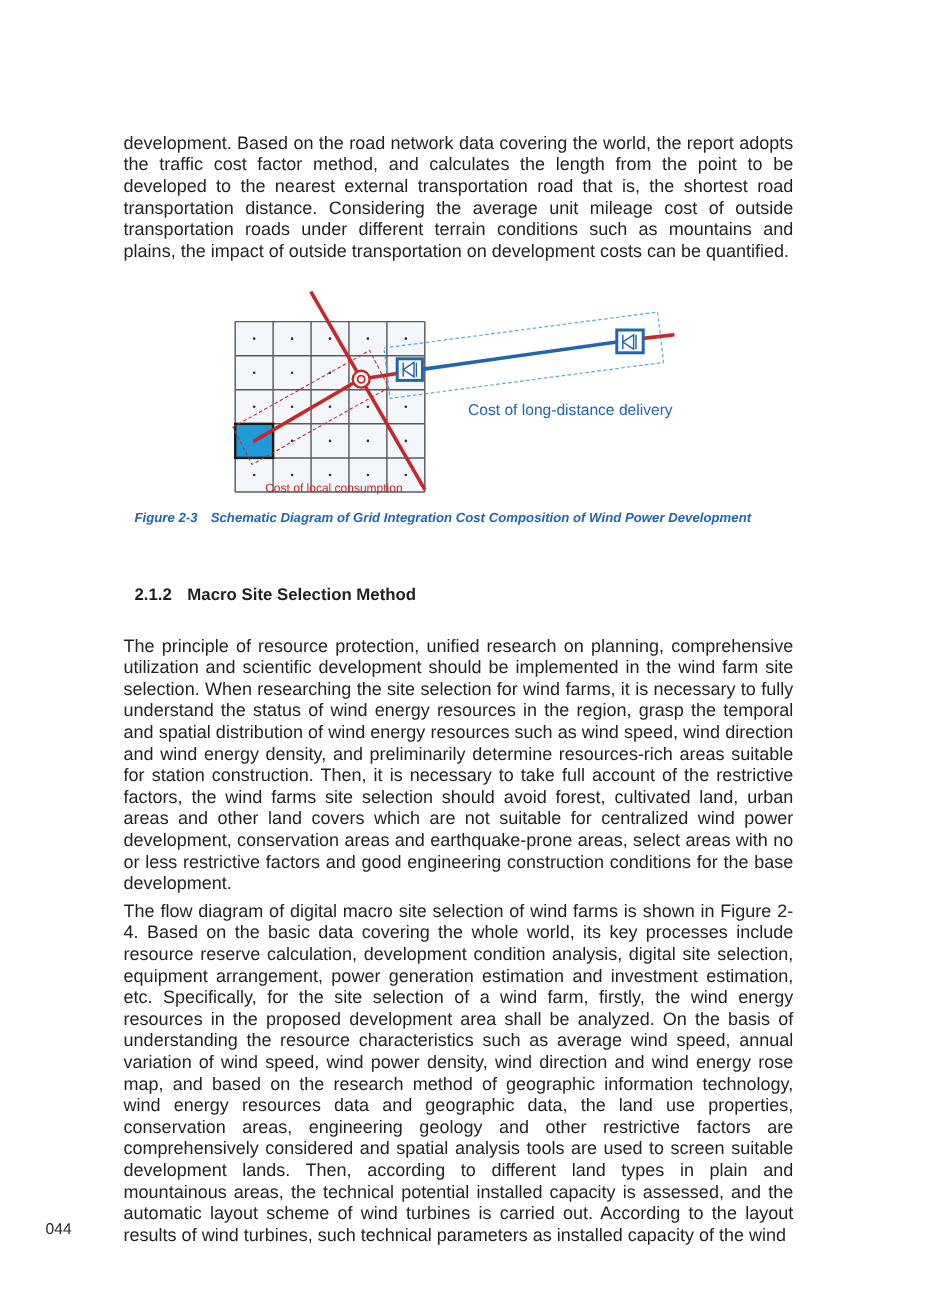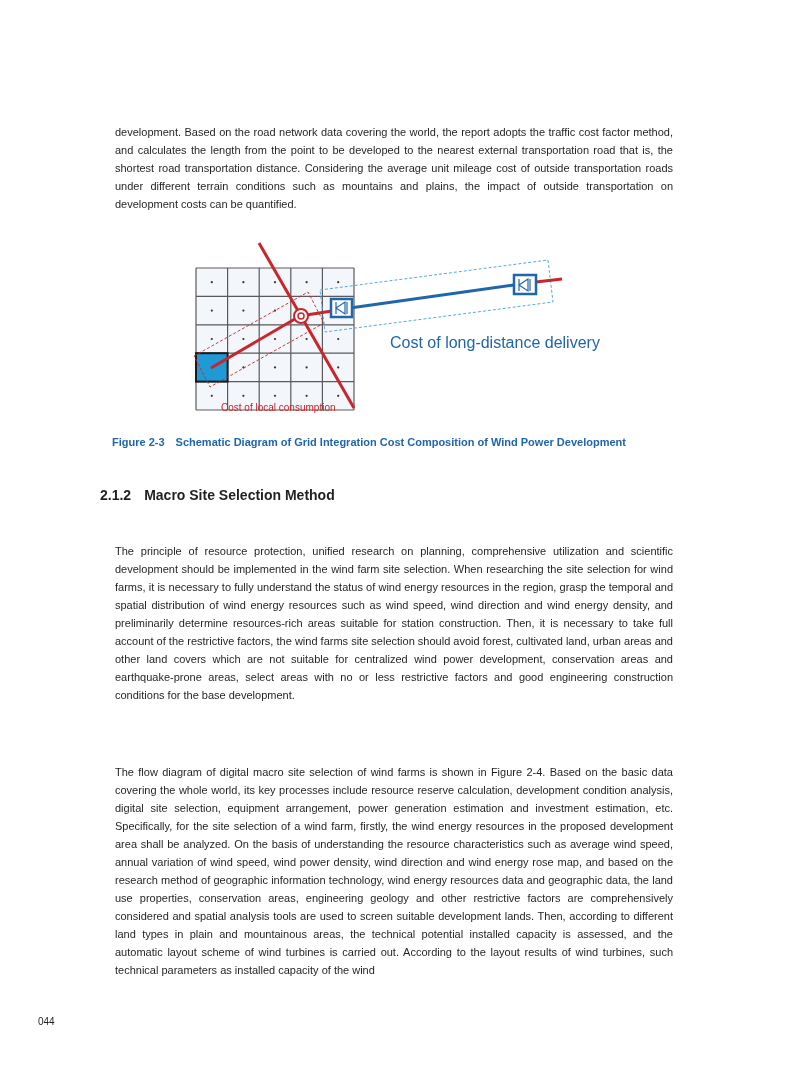"development. Based on the road" .para { font-size: 11px -> 15px; margin: 12px -> 0 }
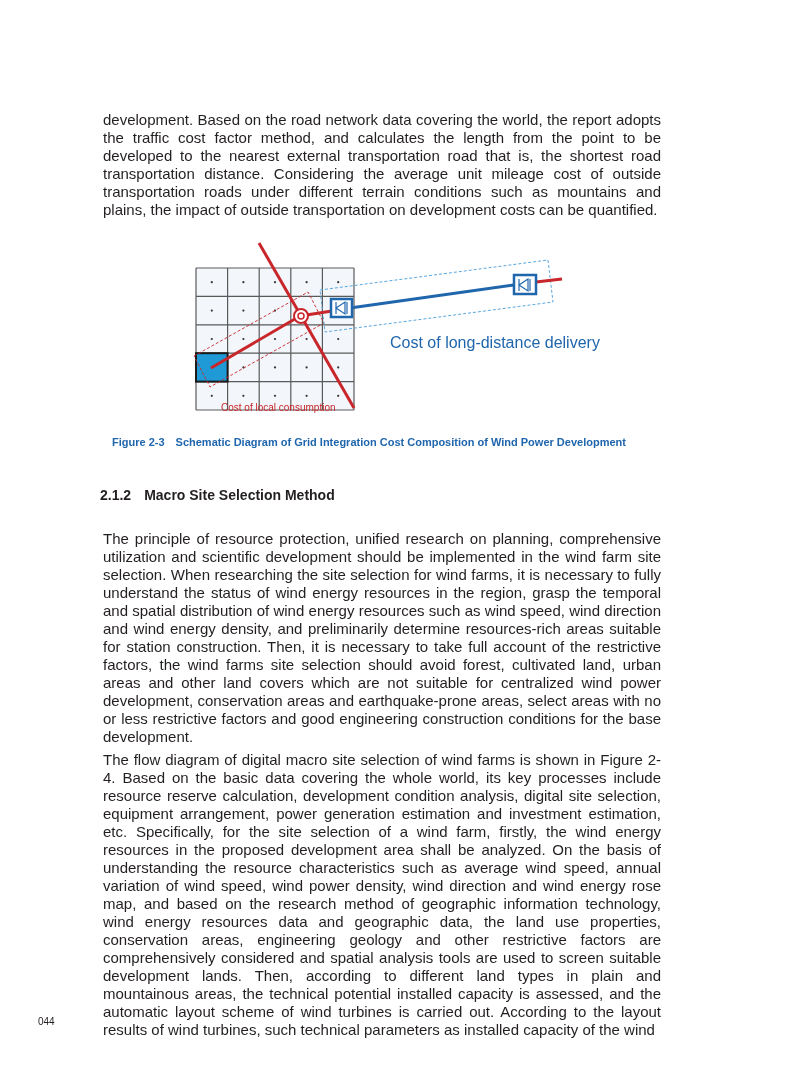"Cost of long-distance delivery" .lbl-long { font-size: 16px -> 13px }
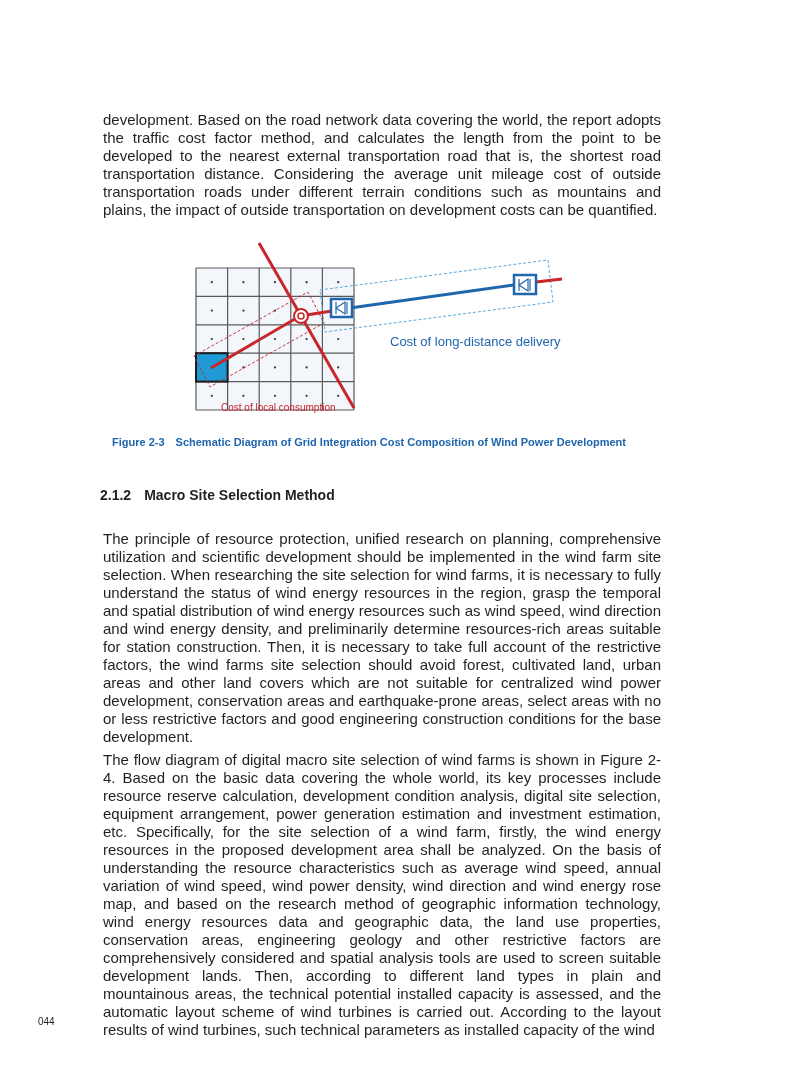"Figure 2-3 Schematic Diagram of" .caption { font-style: none -> italic; top: 436px -> 426px }
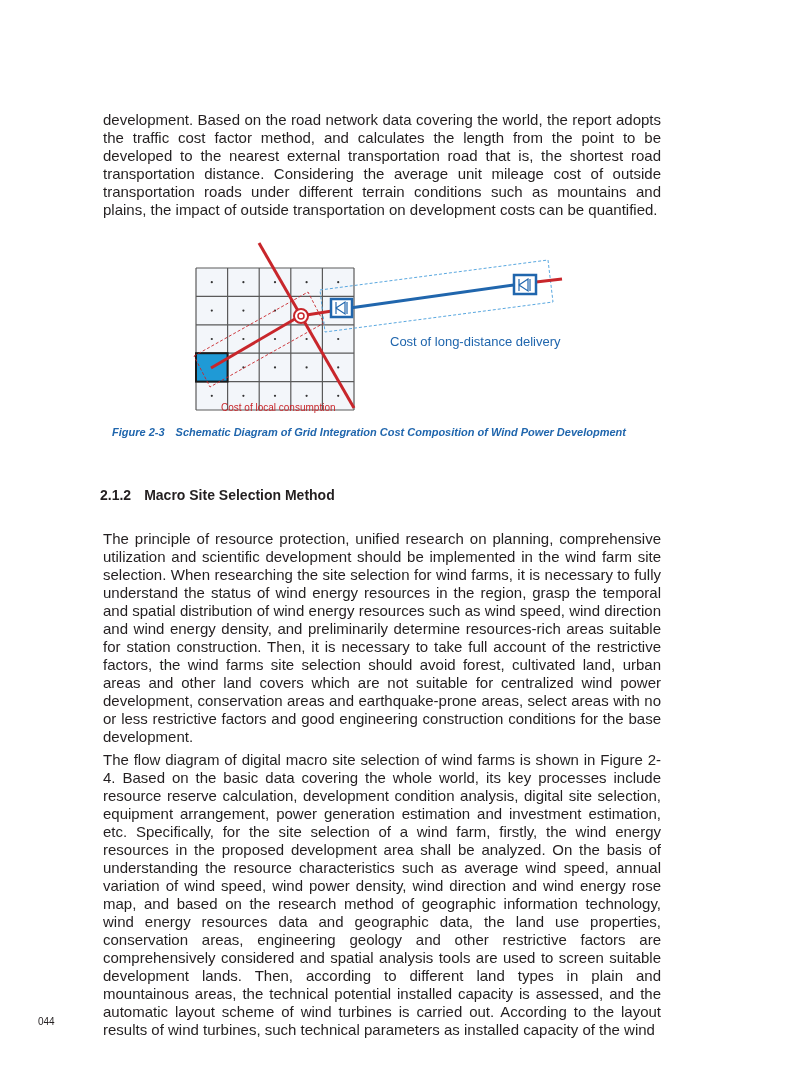"2.1.2 Macro Site Selection Method" .heading { left: 100px -> 112px }
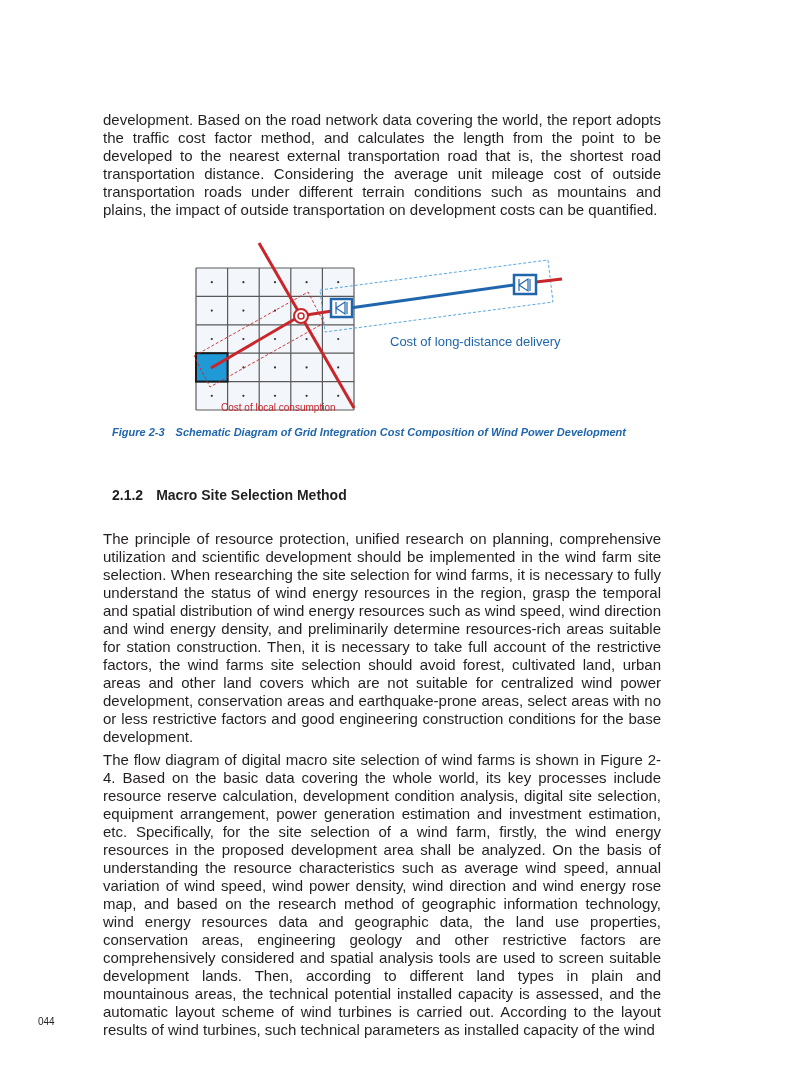"044" .page-num { font-size: 10px -> 13px }
